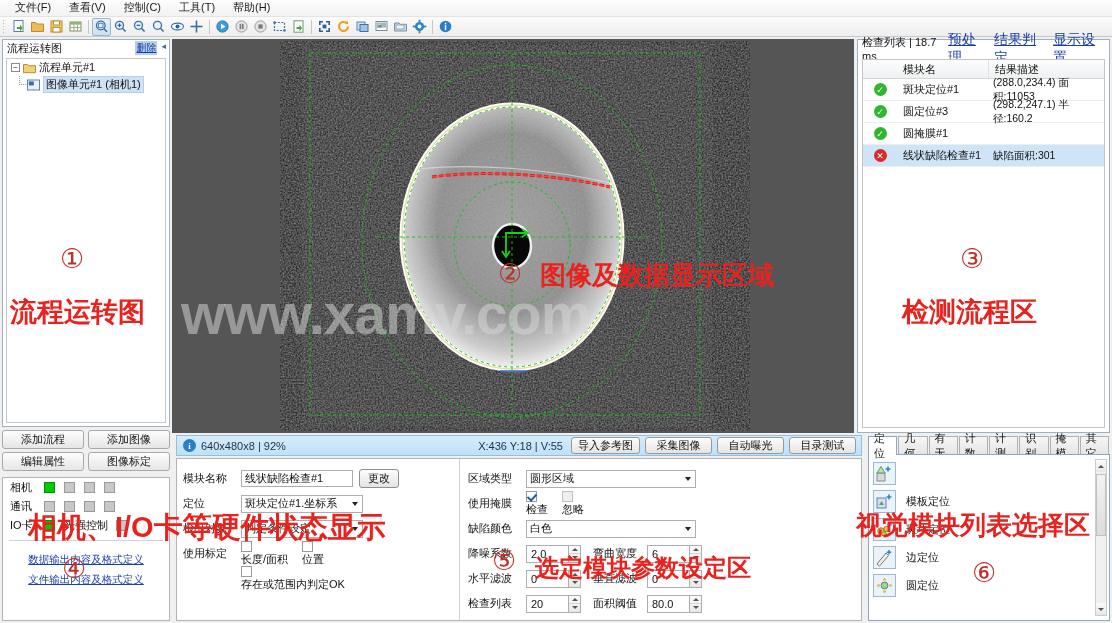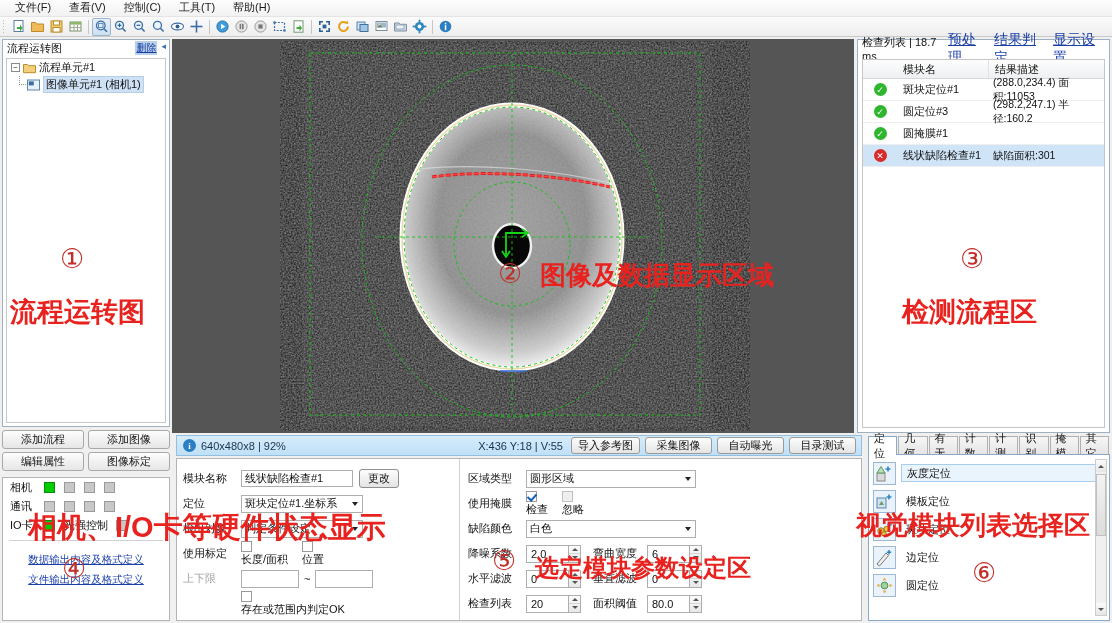"www.xamv.com" div.watermark { html: none -> <div>www.xamv.com</div> }
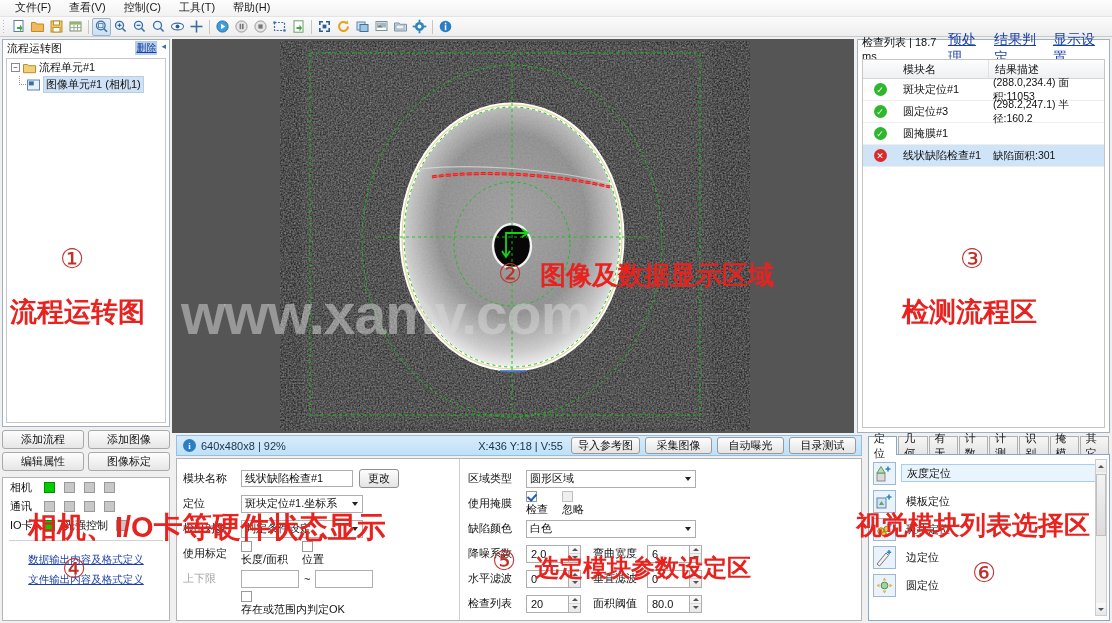"灰度定位" div.mod-name { html: <div>灰度定位</div> -> none }
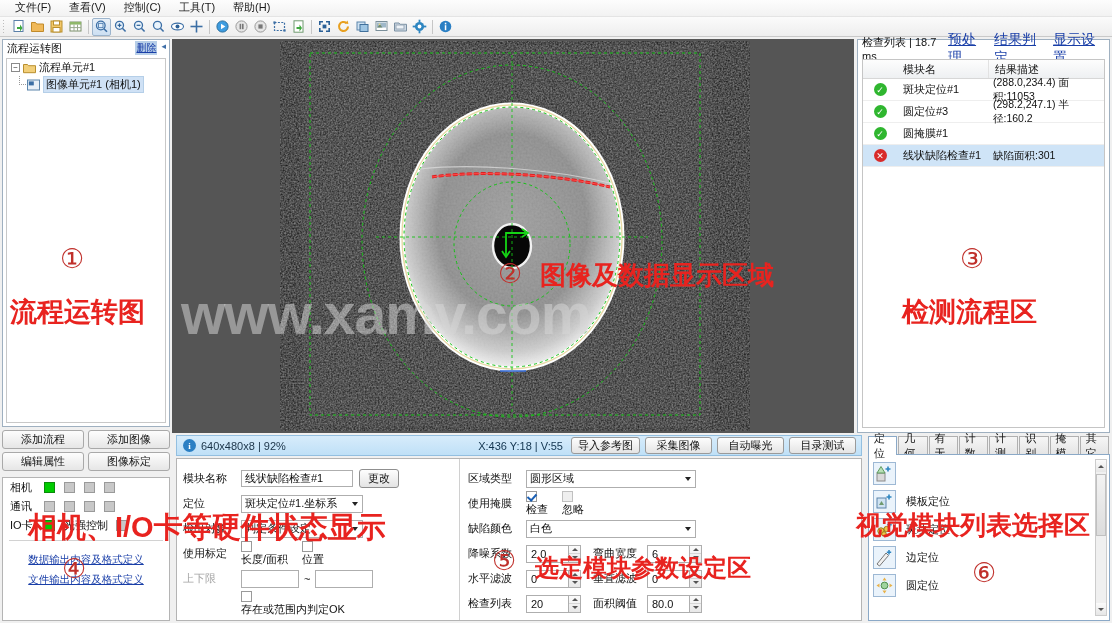"上下限" div.pr { html: <div> <div>上下限</div> <div></div> <span>~</span> <div></div> </div> -> none }
